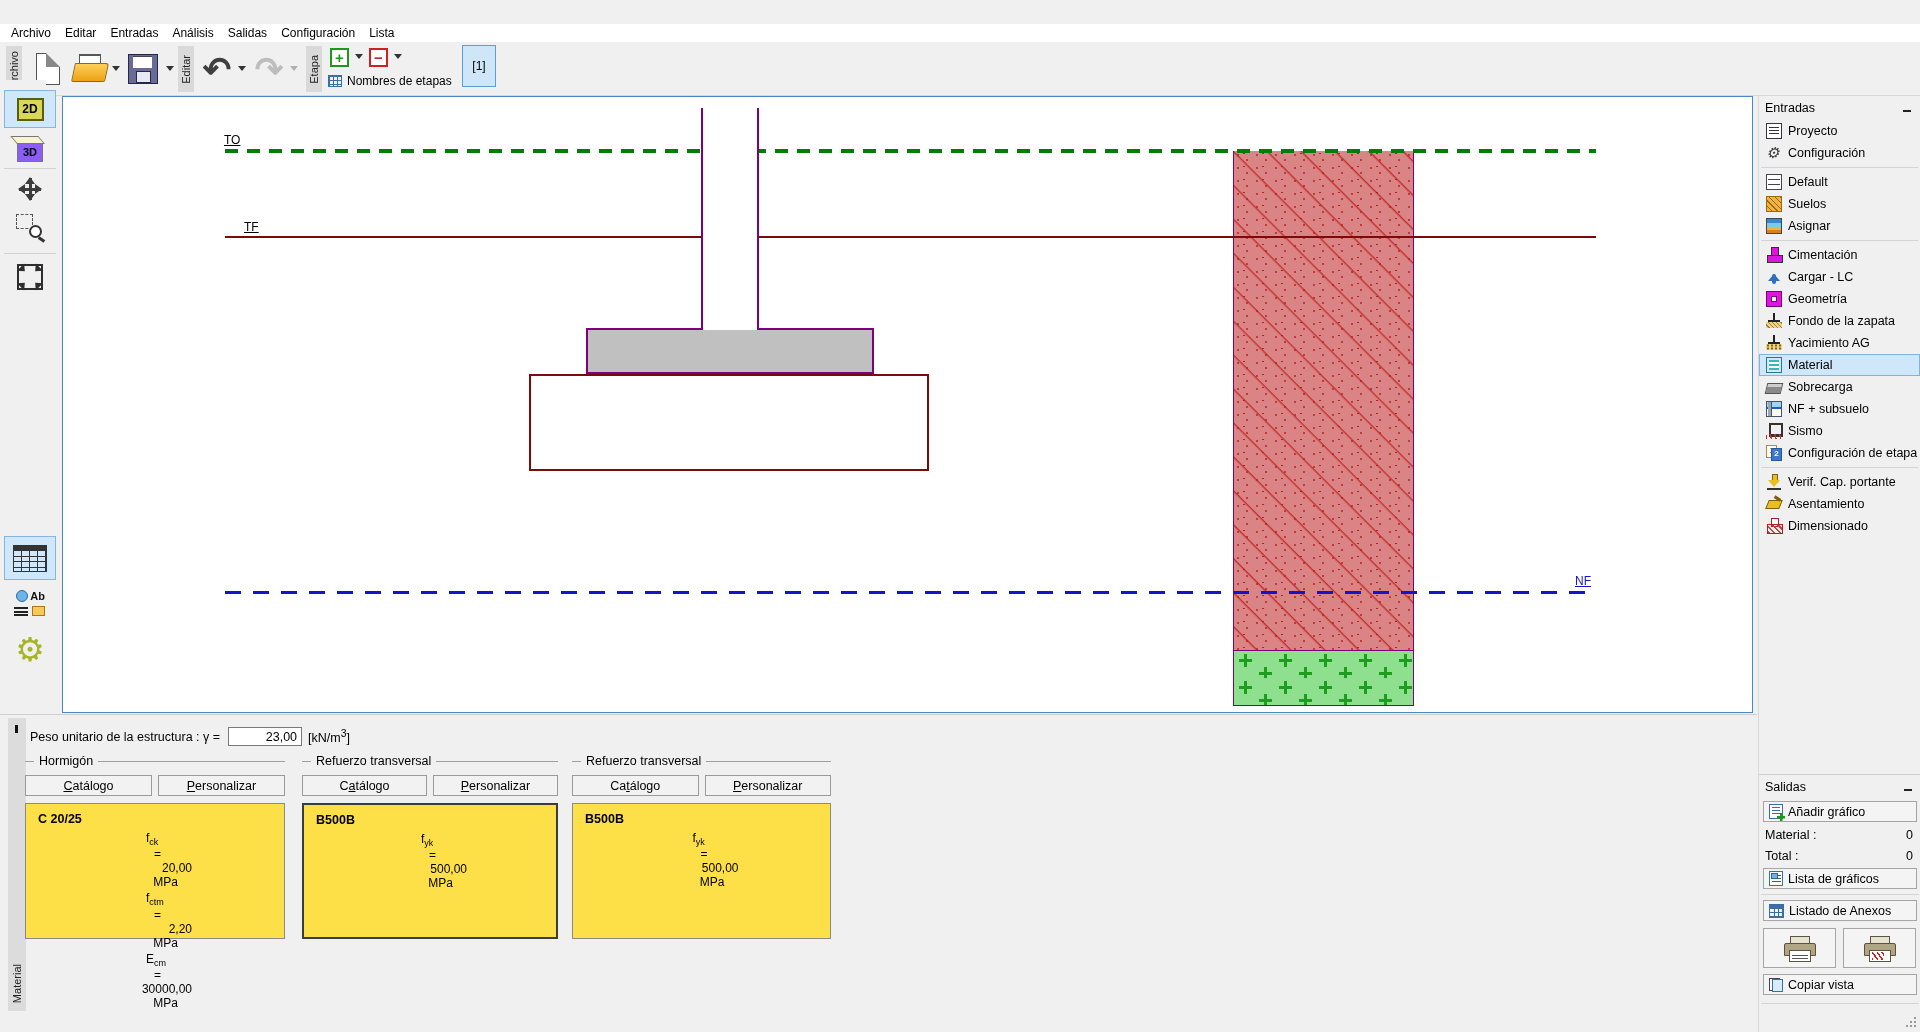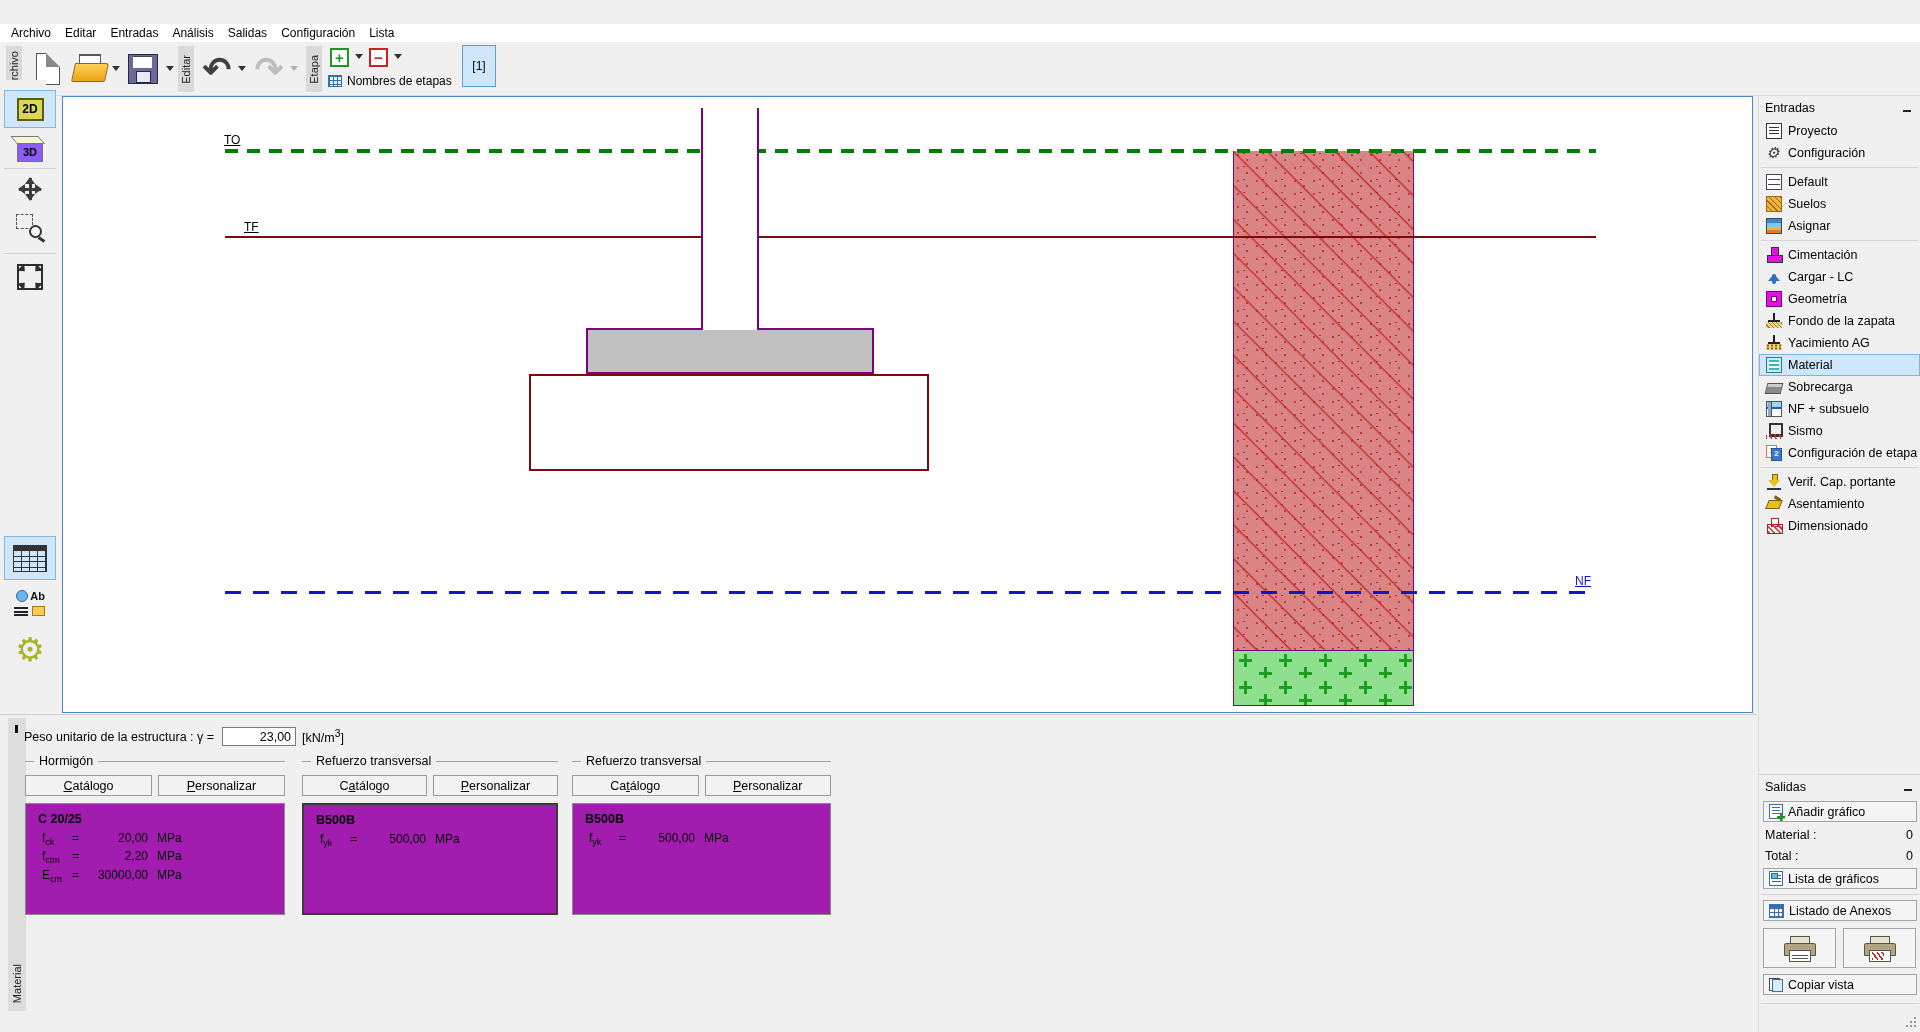"Peso unitario de la estructura" .weight-row { left: 24px -> 30px }
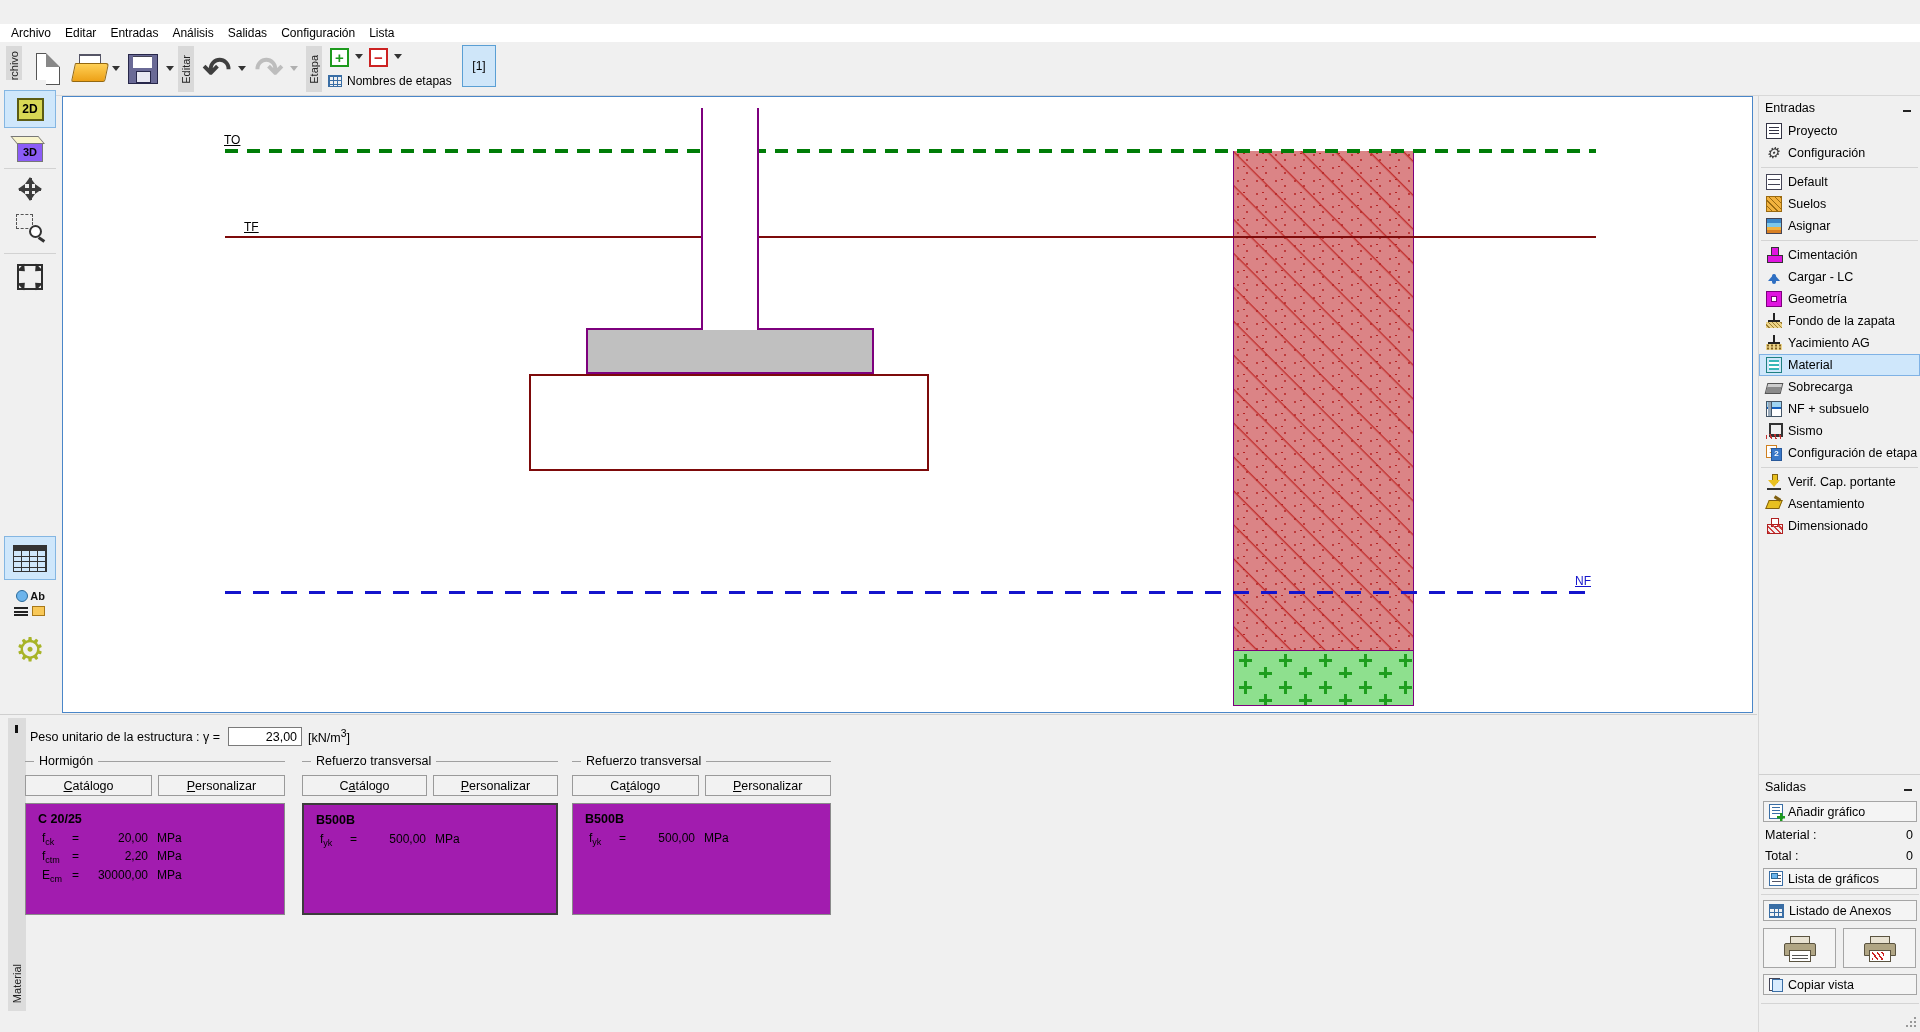"C 20/25" .mg-box { background: #a21caf -> #fde047; height: 112px -> 136px }
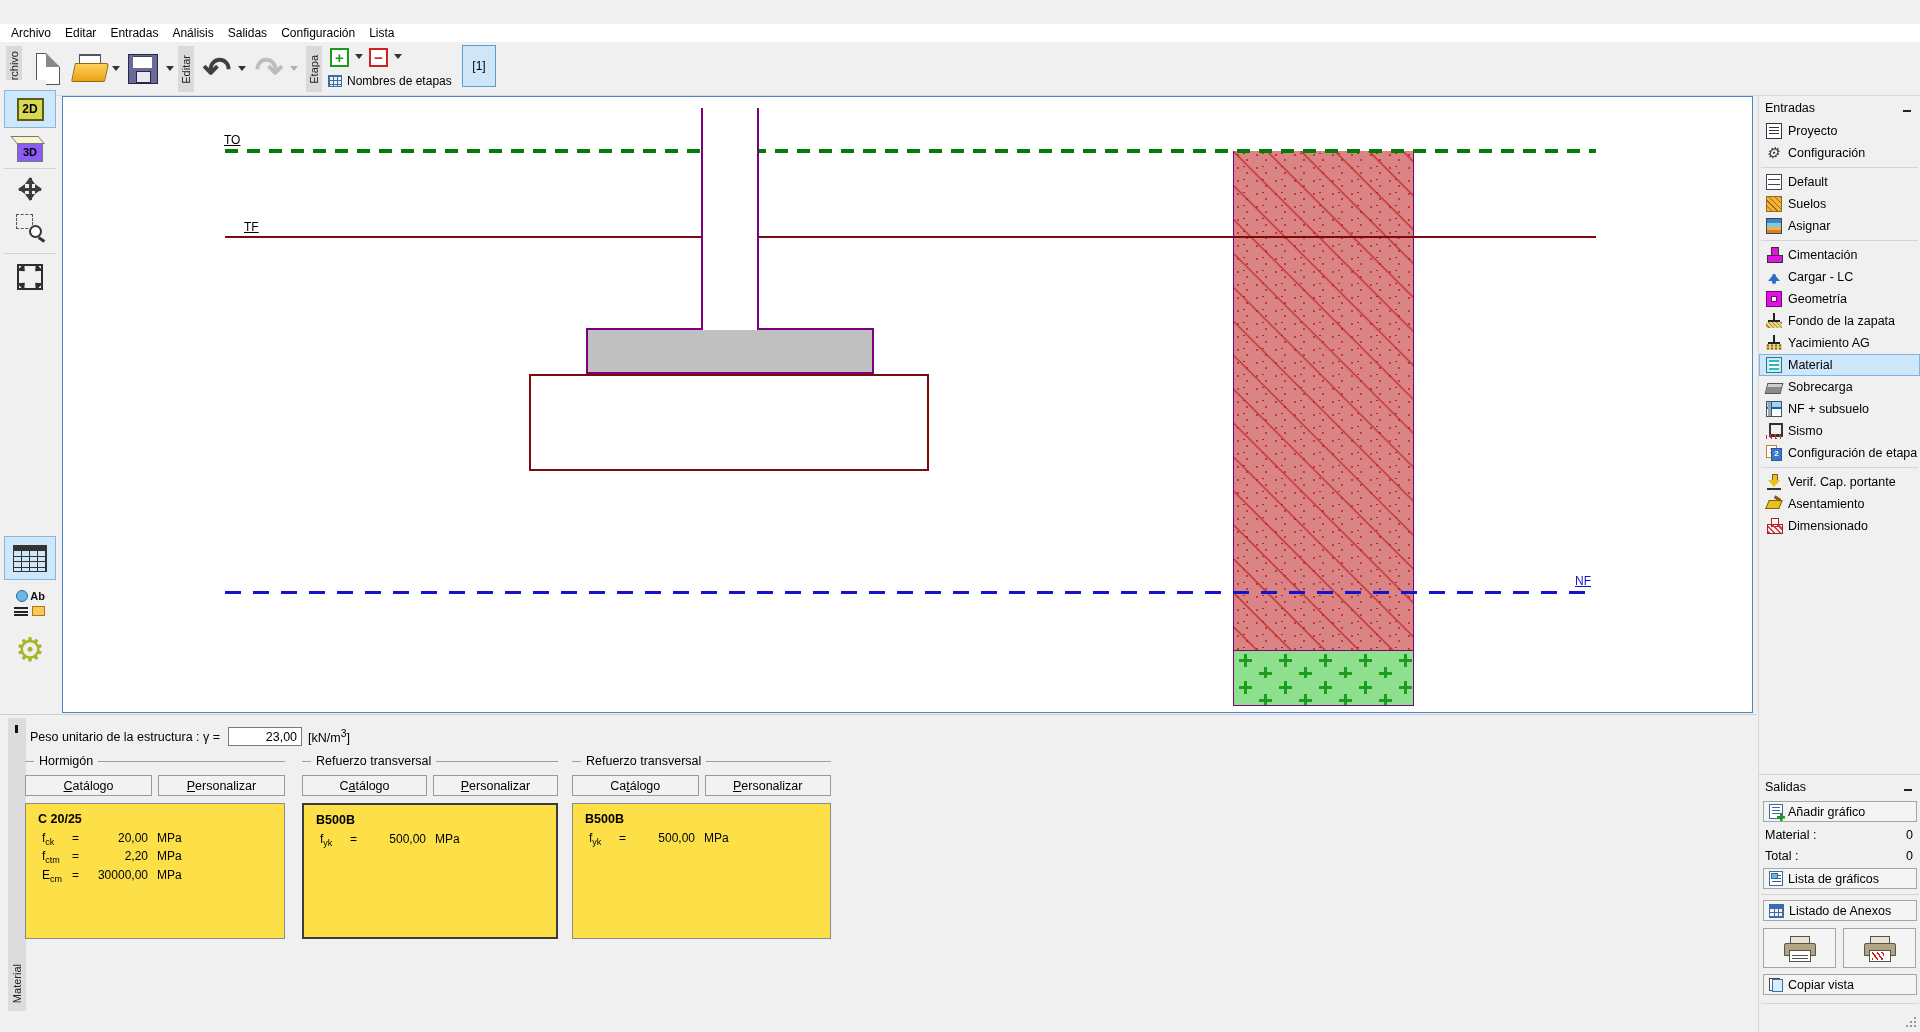"fck" .m-line { align-items: flex-start -> center; flex-direction: none -> column; margin: 2px 4px -> 2px 12px }
